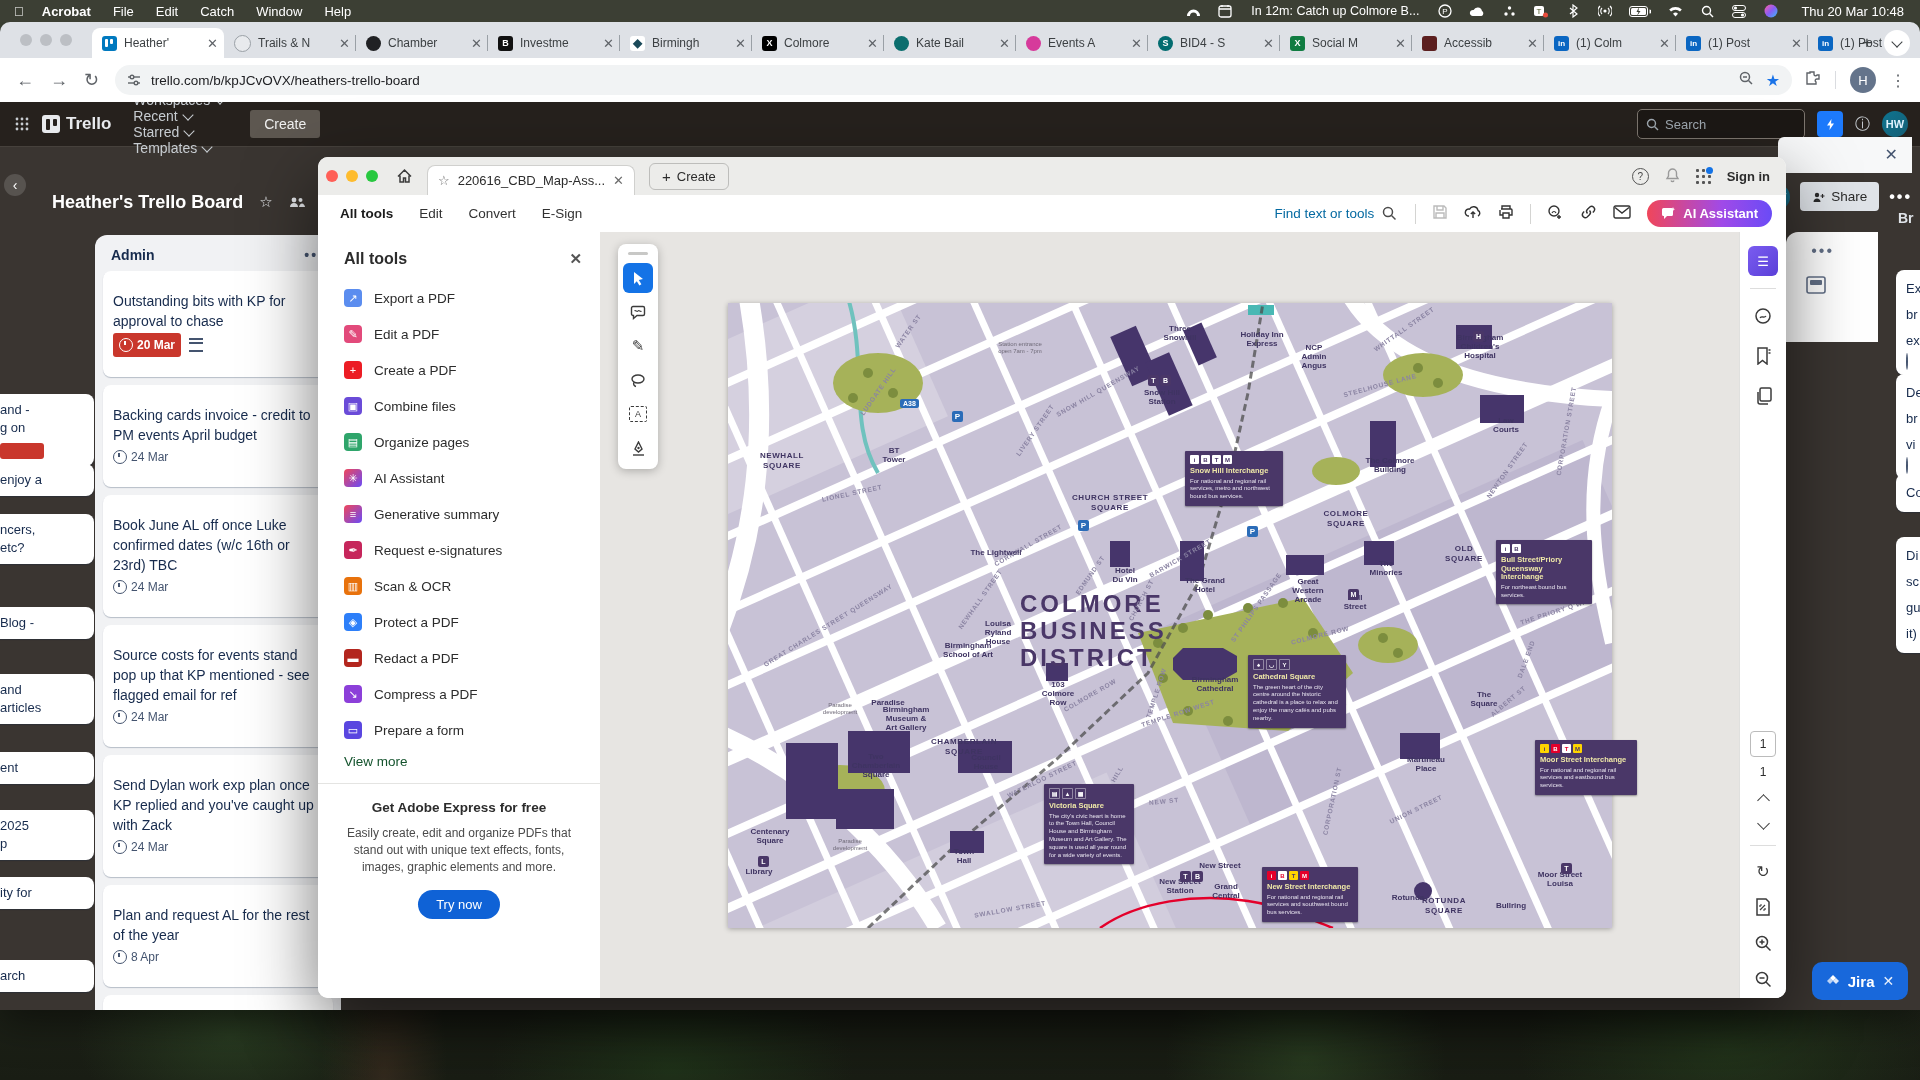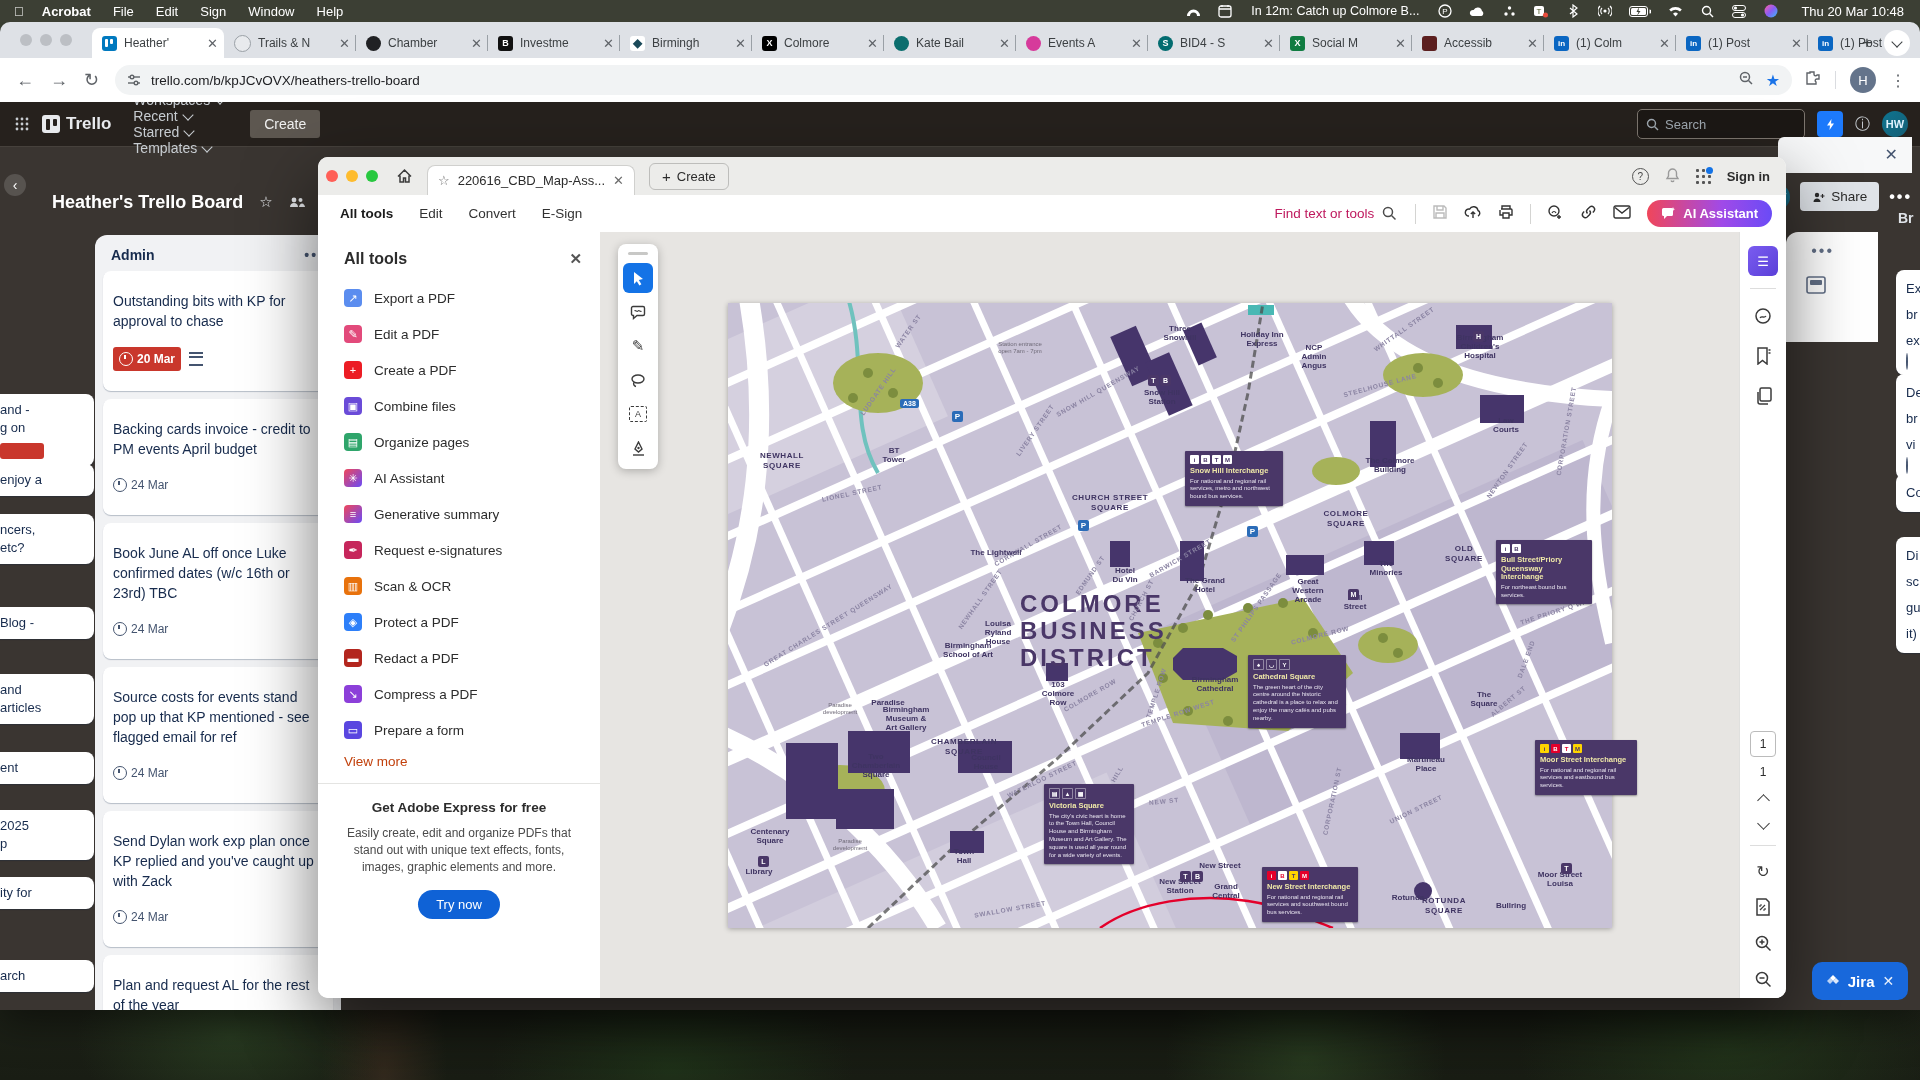"Sign" span.mitem { text: Sign -> Catch }
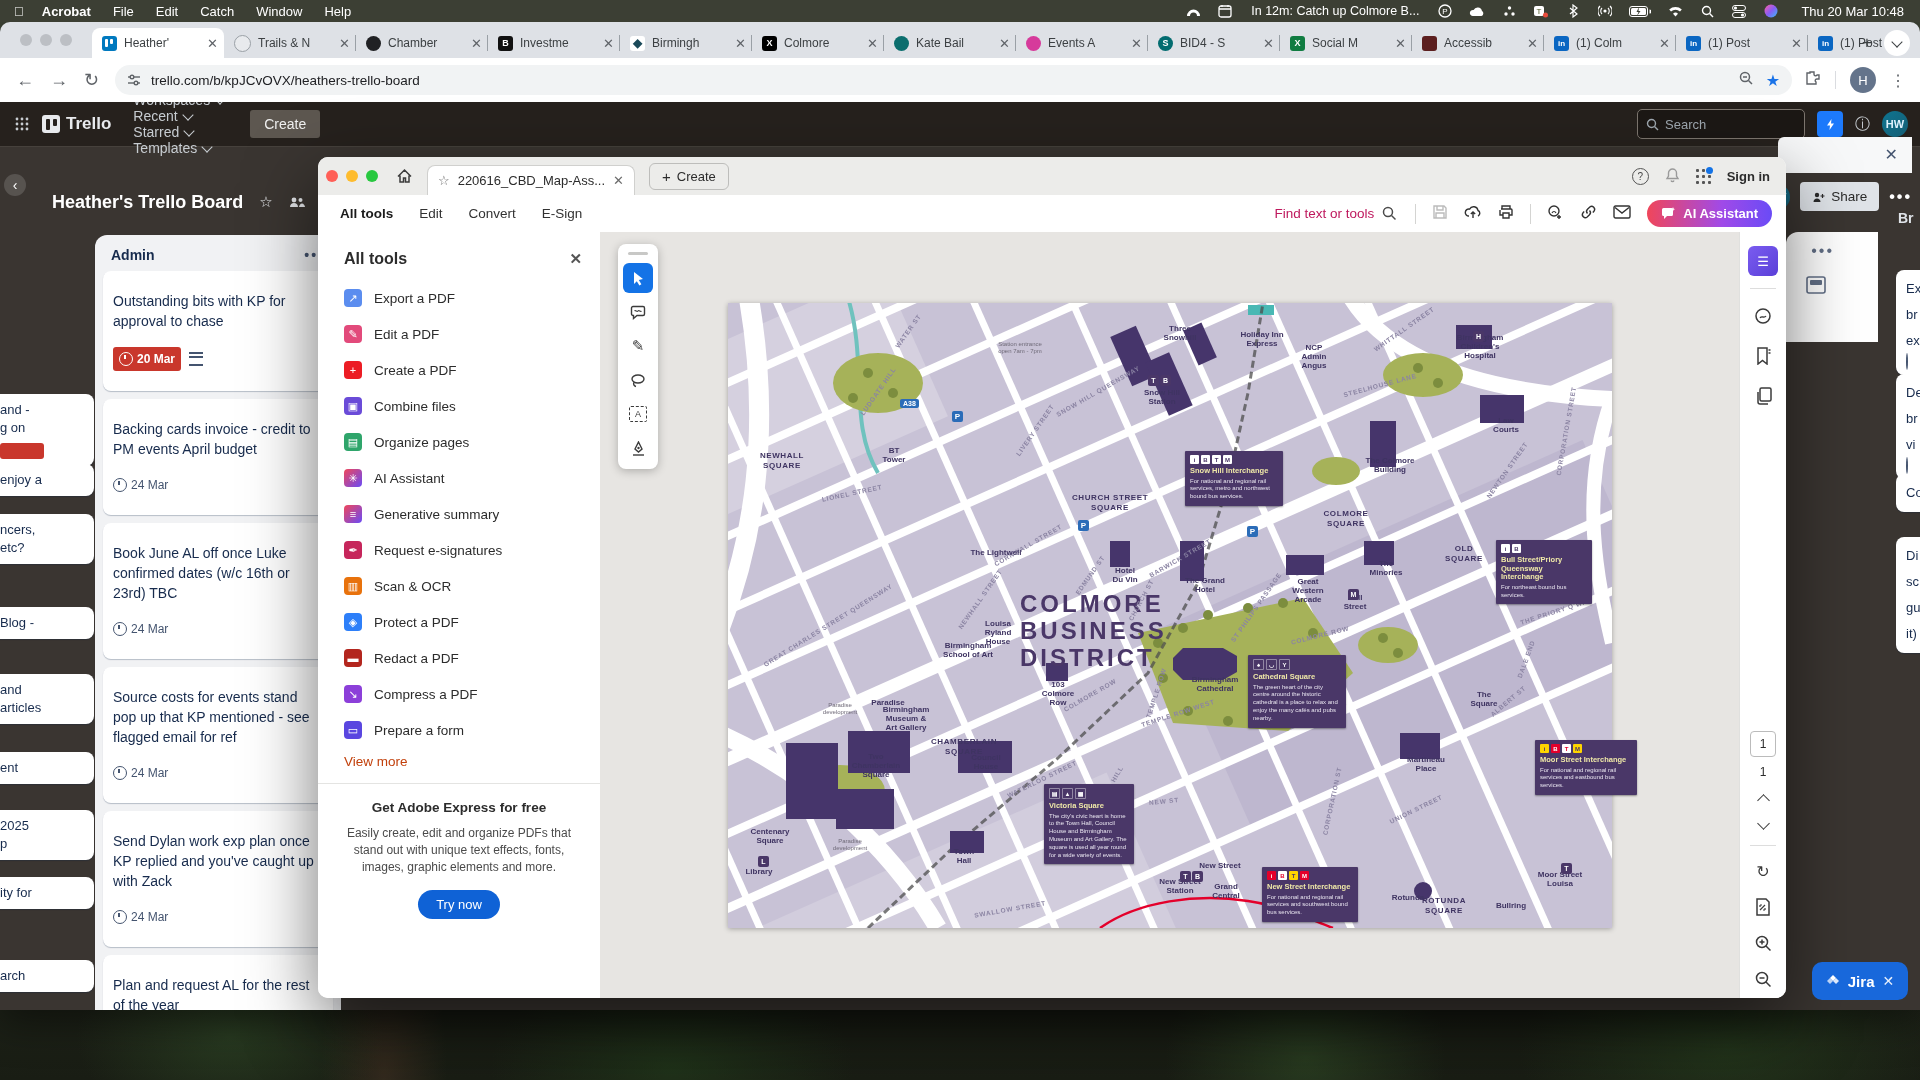"Find text or tools" #ac-find { color: #be185d -> #0369a1 }
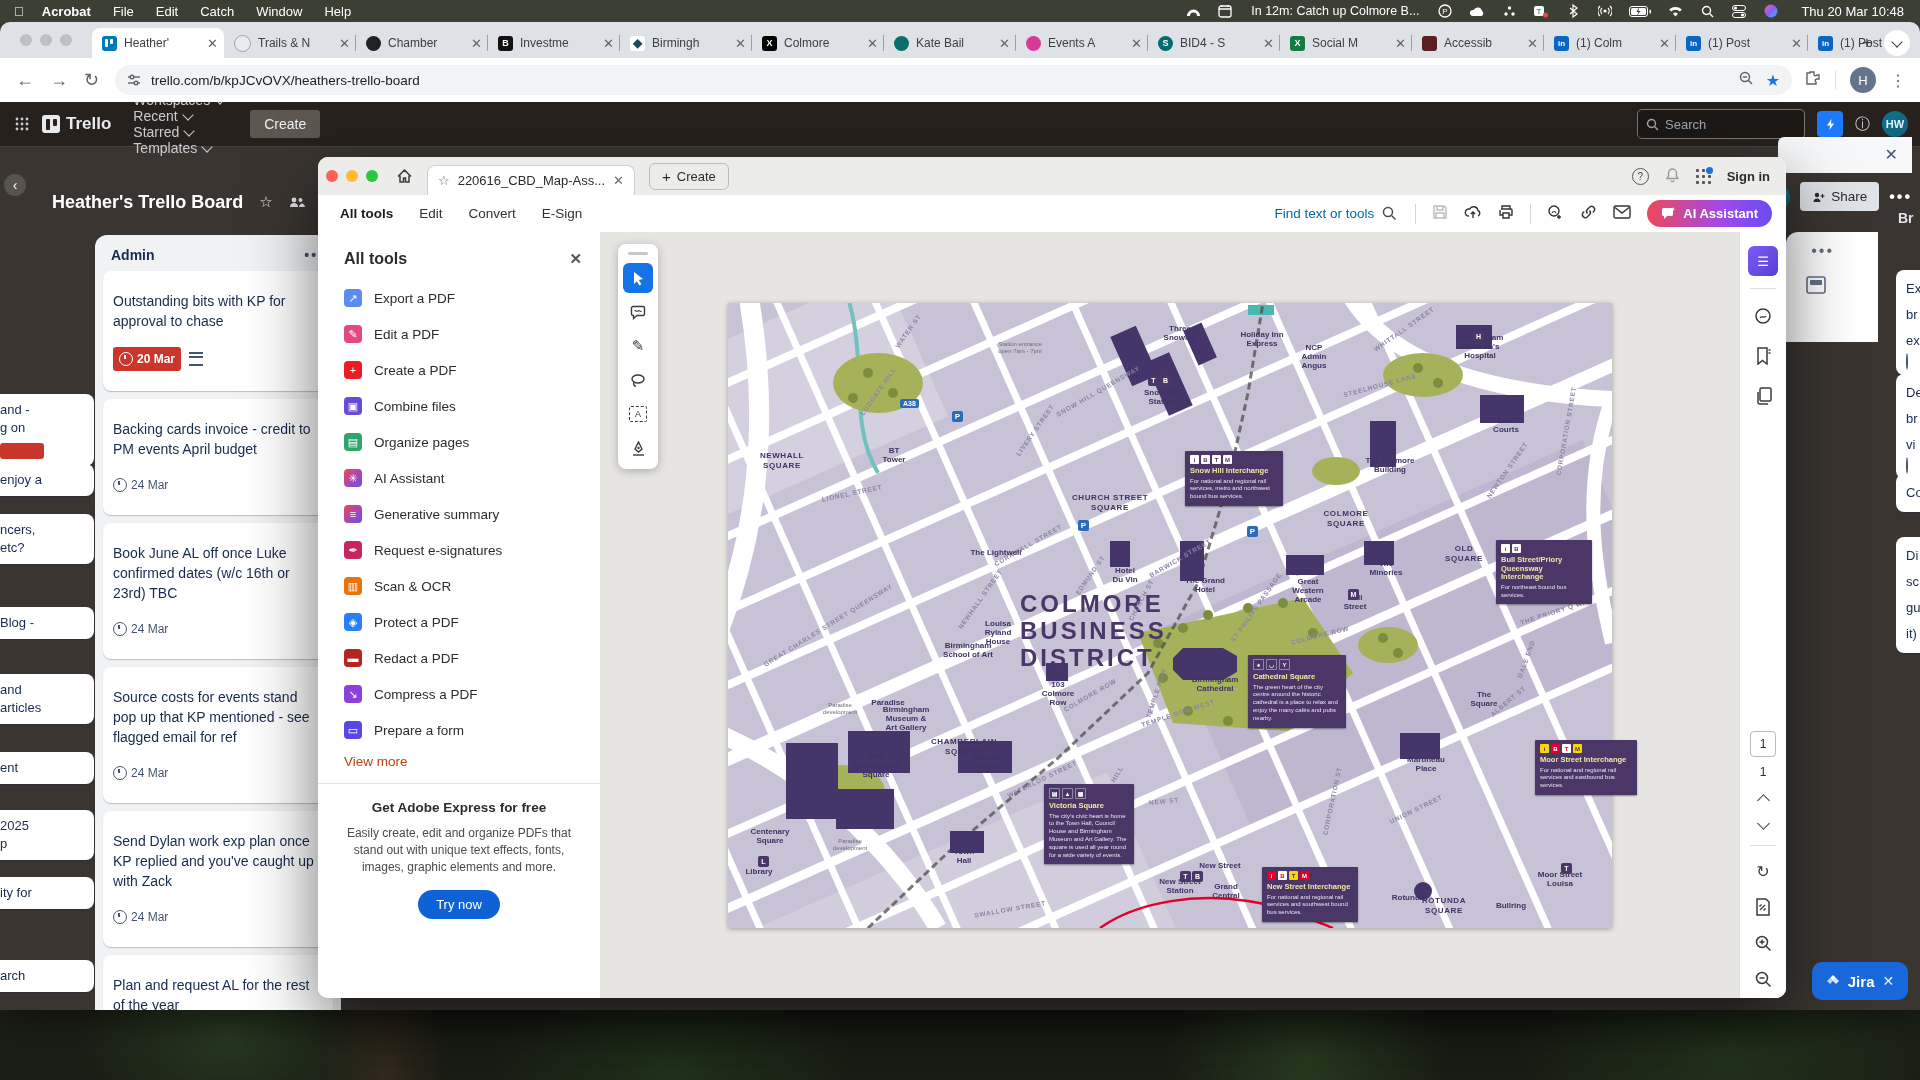"20 Mar" .tcard .meta { margin-top: 16px -> 2px }
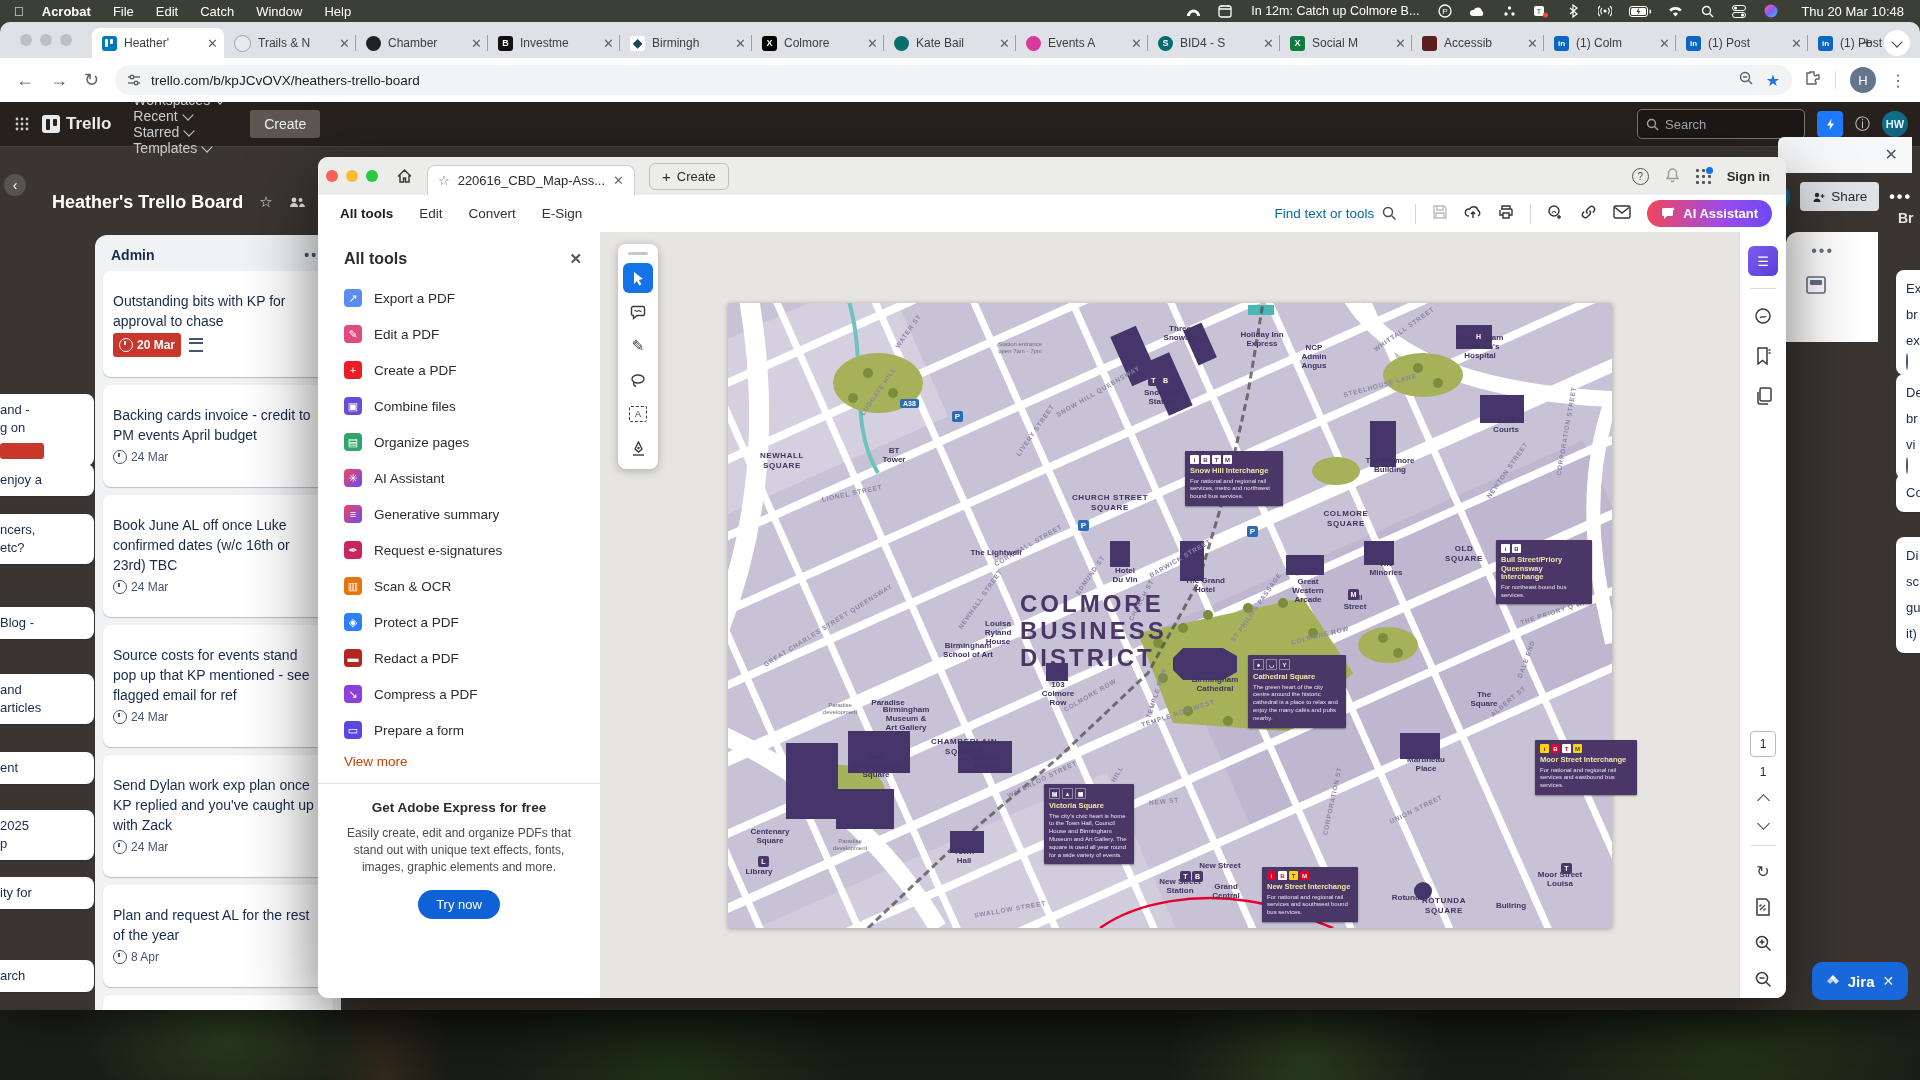"View more" #tp-more { color: #c2410c -> #14532d }
